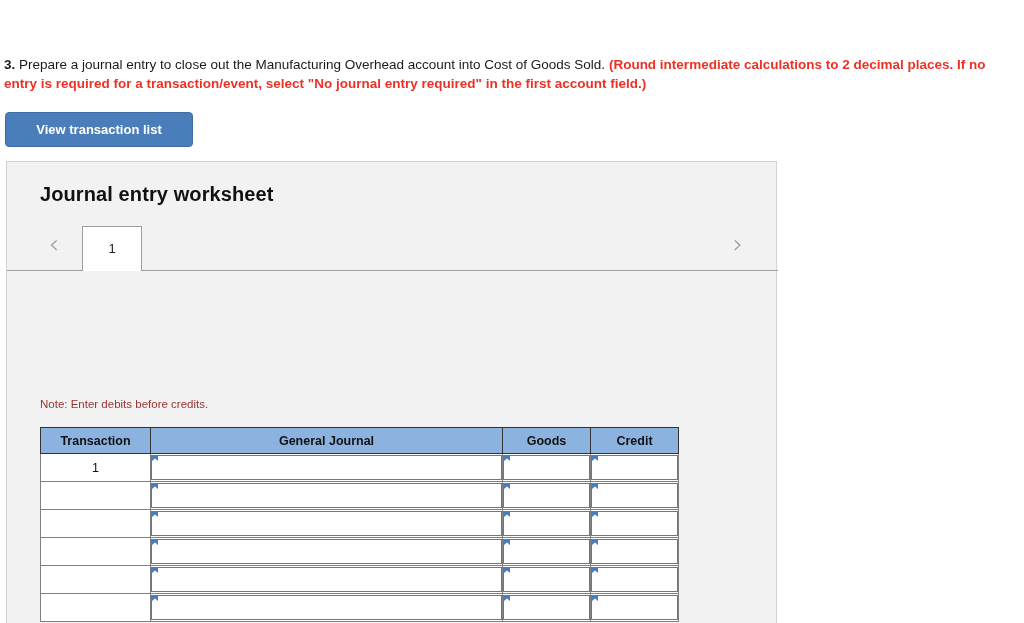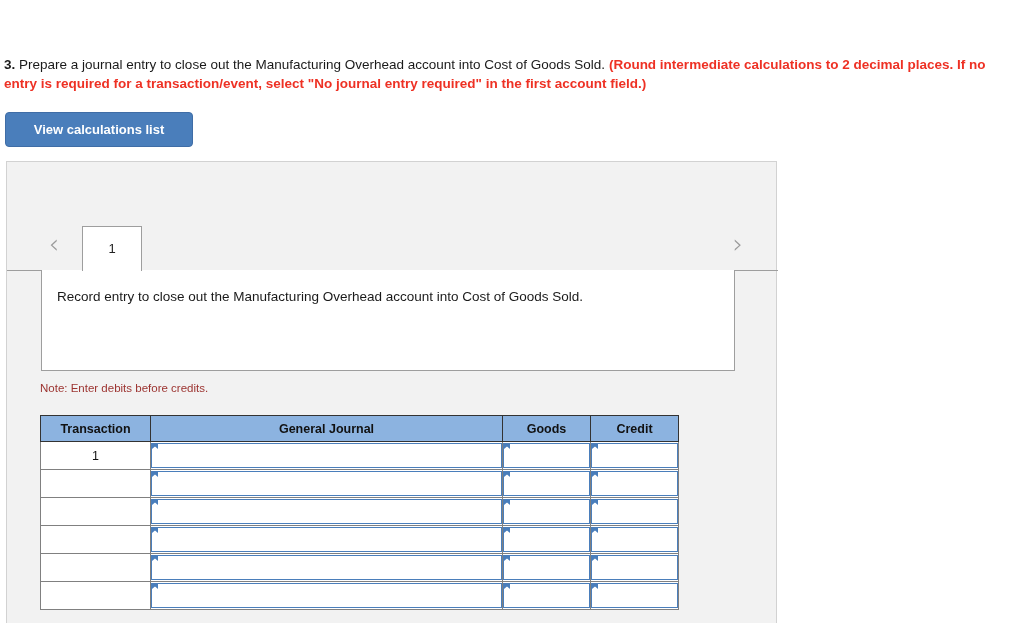"View calculations list" button.btn-transaction { text: calculations -> transaction }
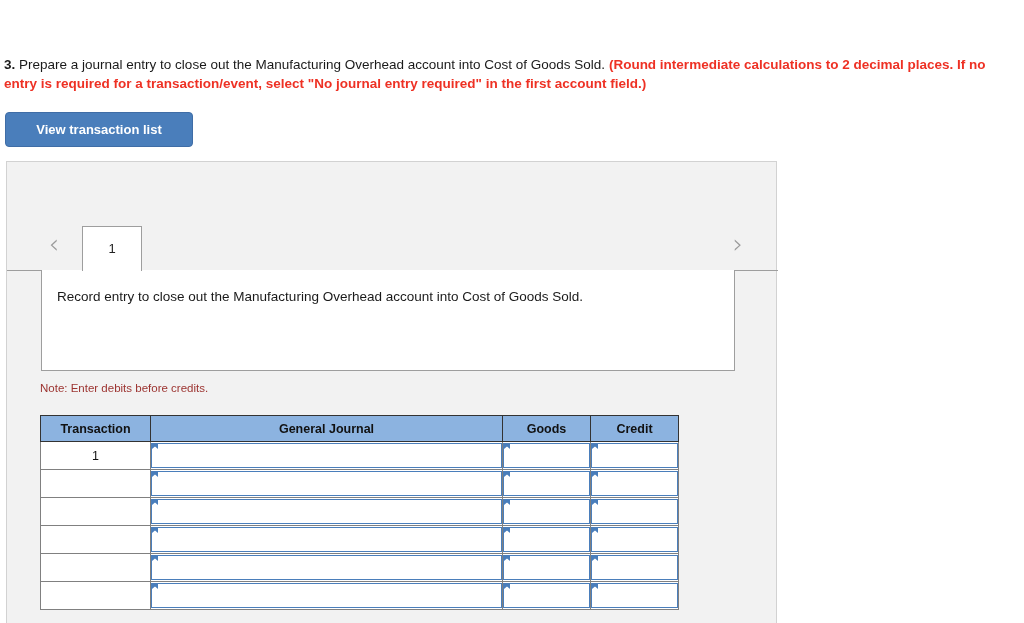"Journal entry worksheet" div.panel-title { html: none -> <div>Journal entry worksheet</div> }
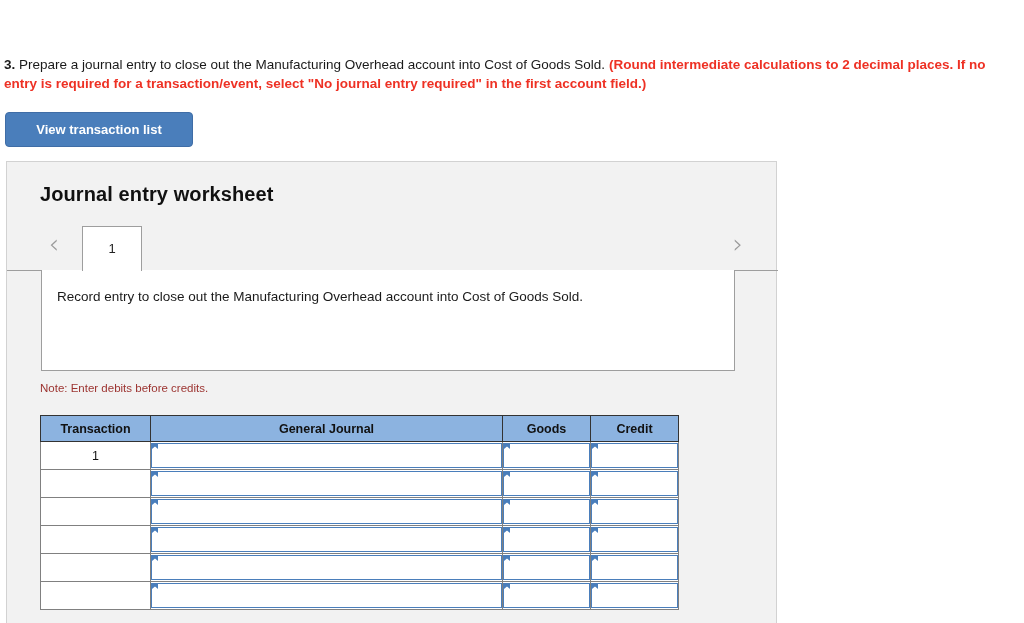"Record entry to close out" div.desc-box { html: <div> <div>Record entry to close out the Manufacturing Overhead account into Cost of Goods Sold.</div> </div> -> none }
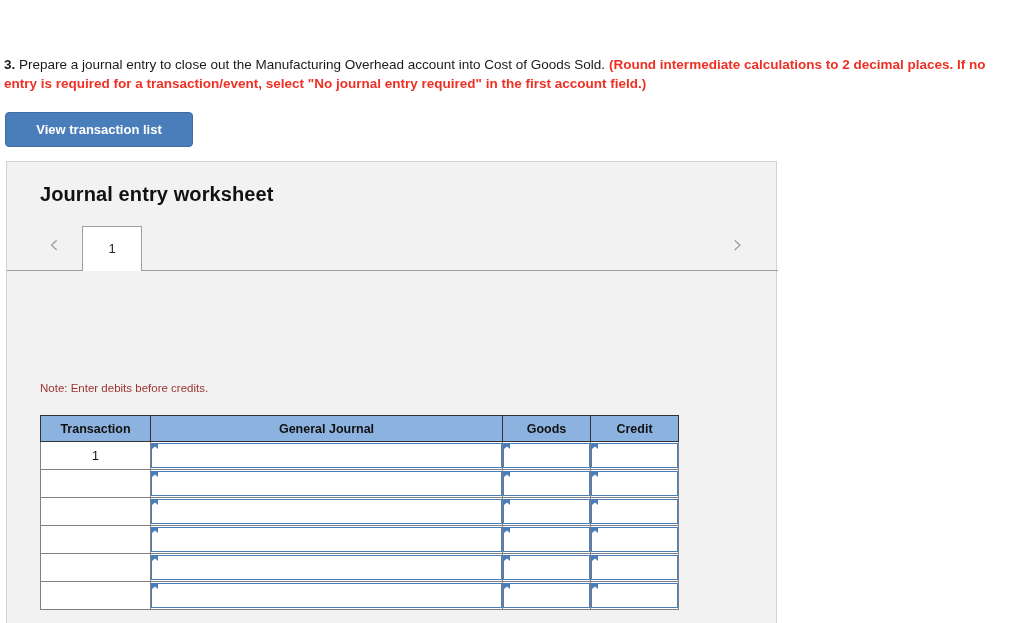"Note: Enter debits before credits." .note { top: 220px -> 236px }
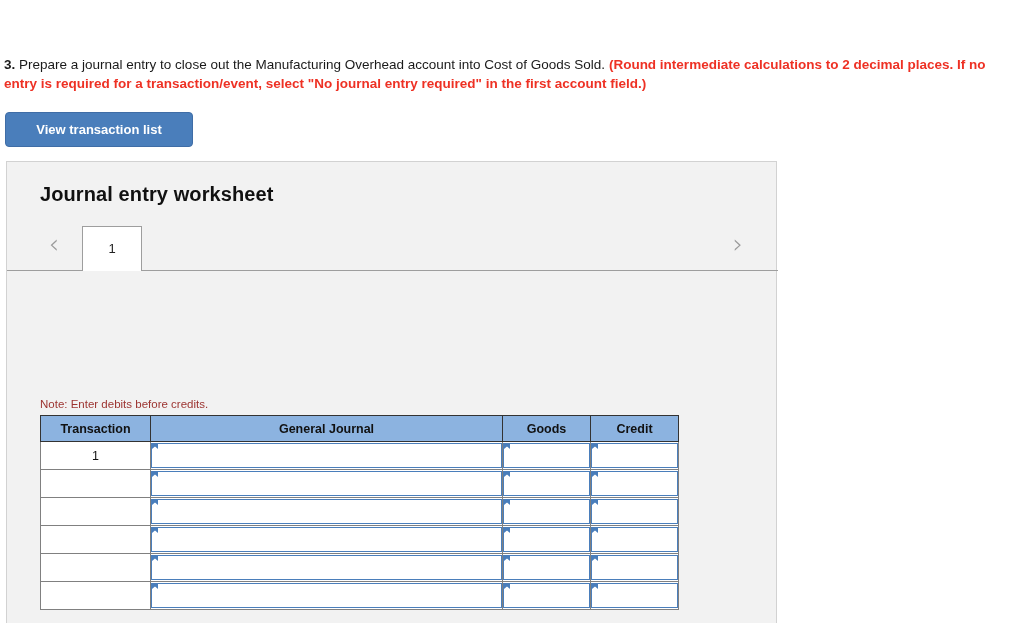"Transaction" .jtable { top: 253px -> 265px }
